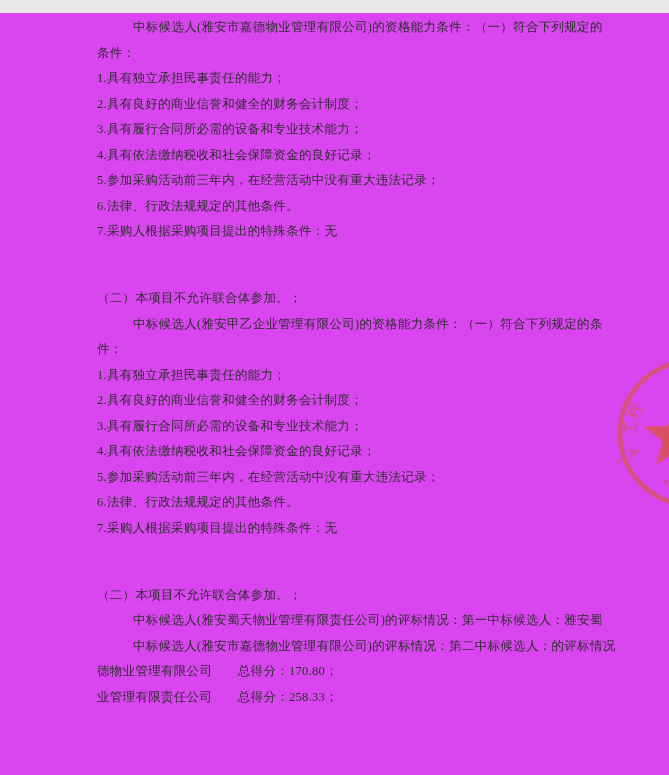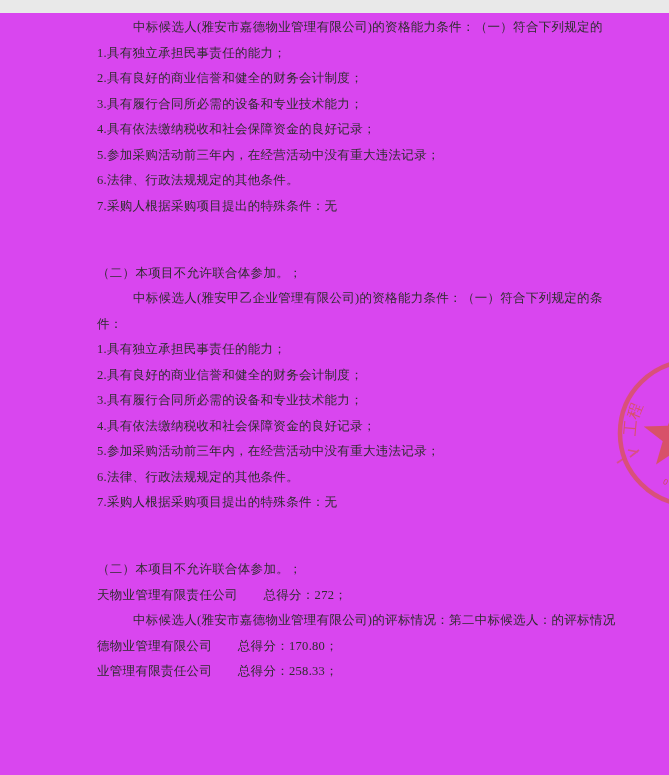"条件：" div.line { html: none -> <div>条件：</div> }
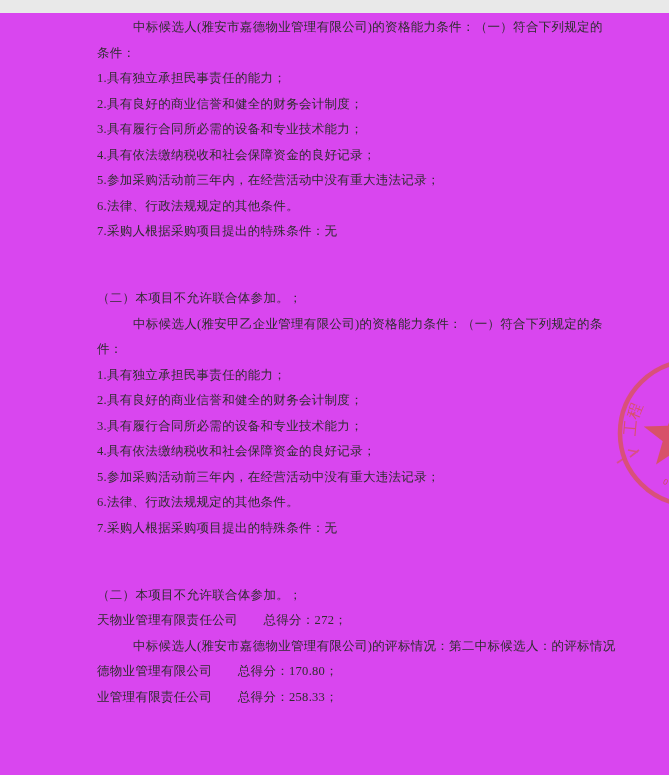"中标候选人(雅安蜀天物业管理有限责任公司)的评标情况：第一中标候选人：雅安蜀" div.line { html: none -> <div>中标候选人(雅安蜀天物业管理有限责任公司)的评标情况：第一中标候选人：雅安蜀</div> }
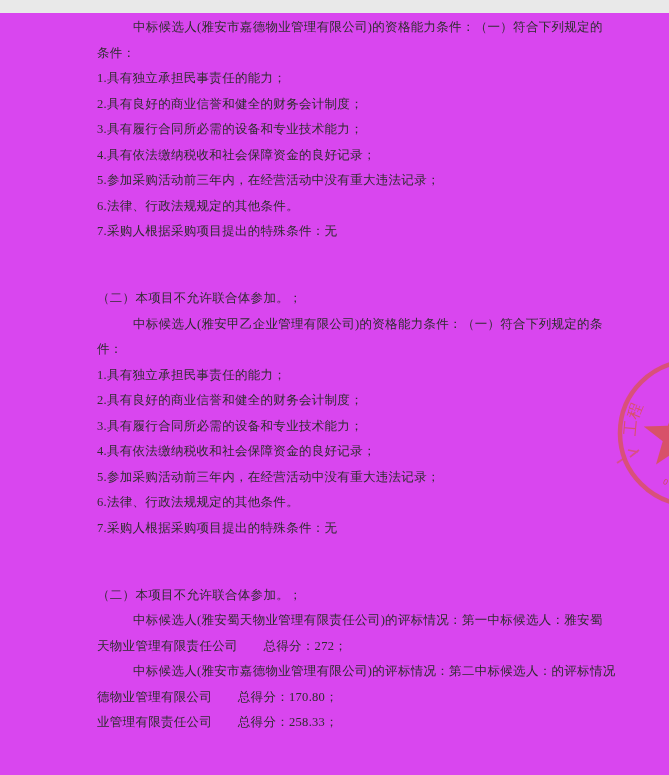"天物业管理有限责任公司 总得分：272；" div.line { html: <div>天物业管理有限责任公司 总得分：272；</div> -> none }
